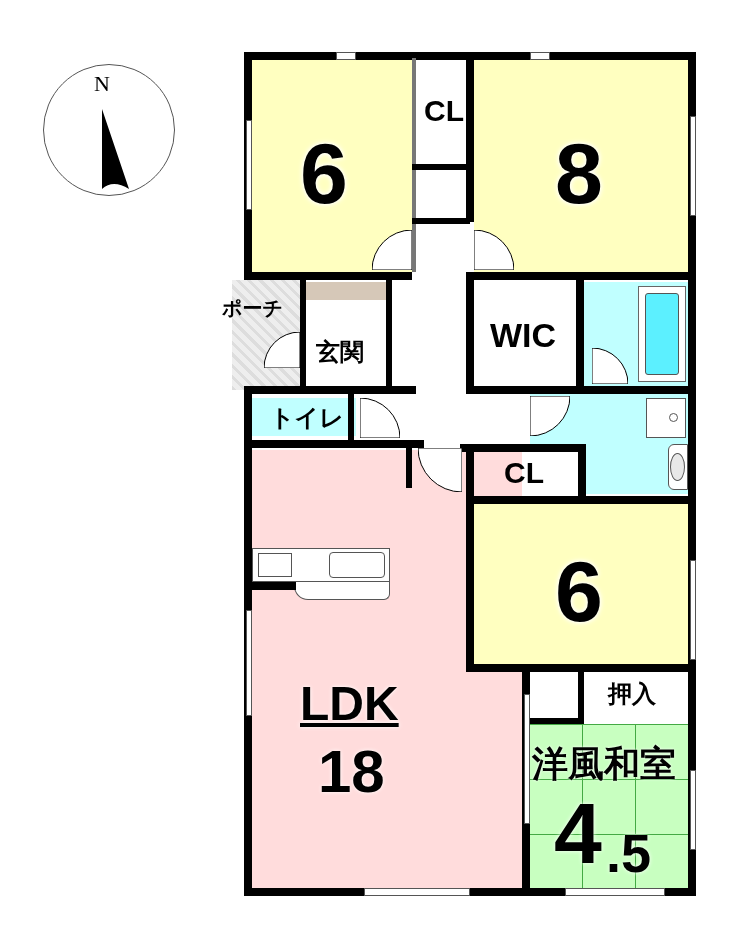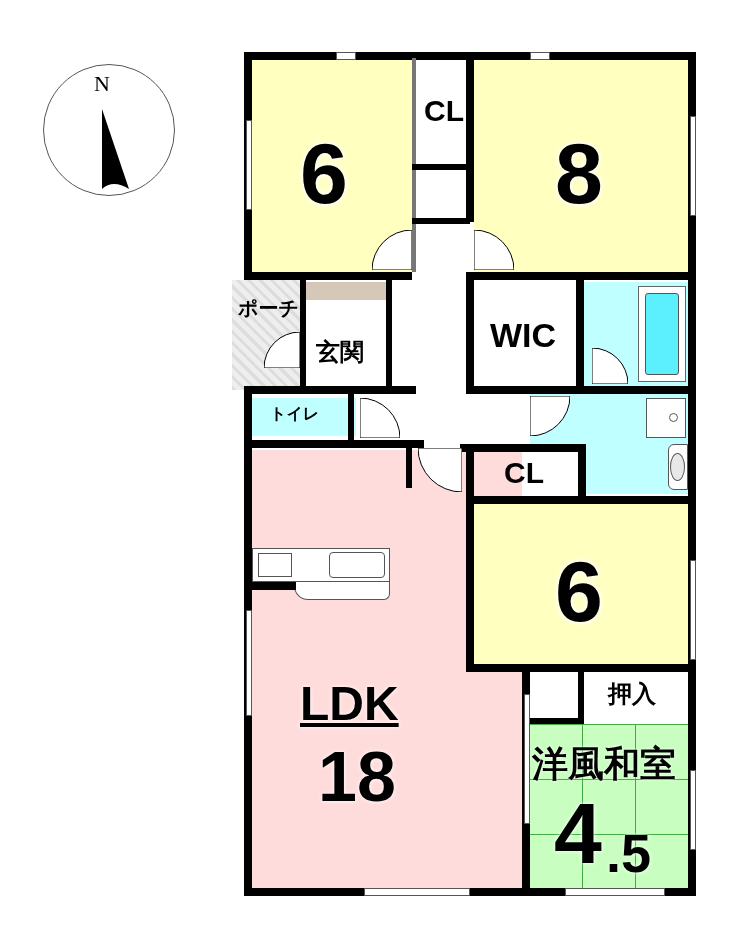"ポーチ" span.label { margin-left: 16px -> none }
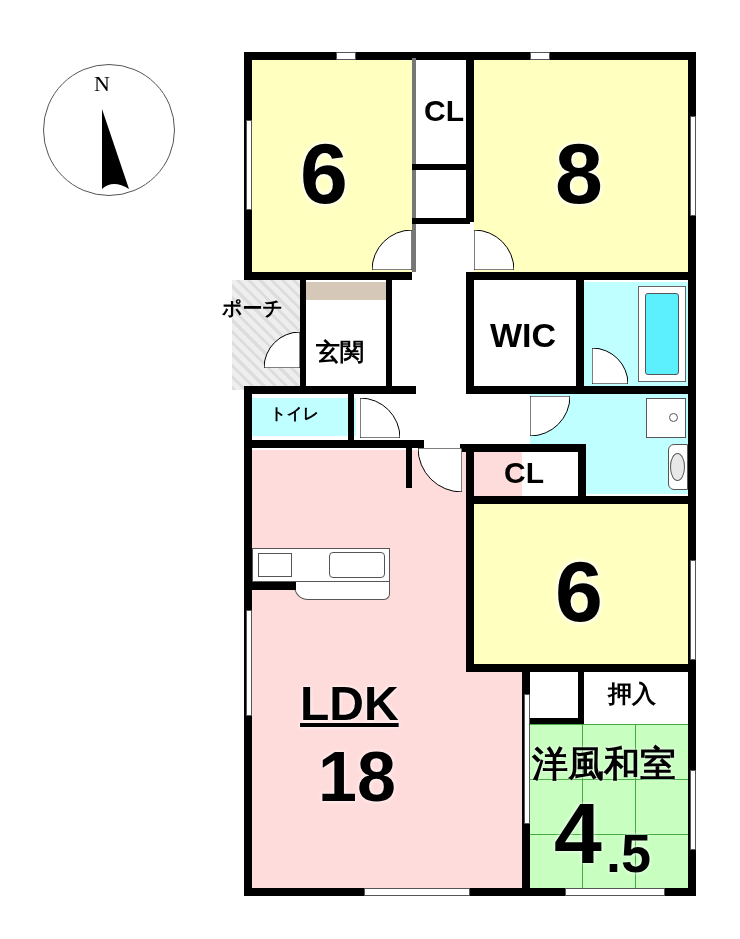"トイレ" span.label { font-size: 16px -> 24px }
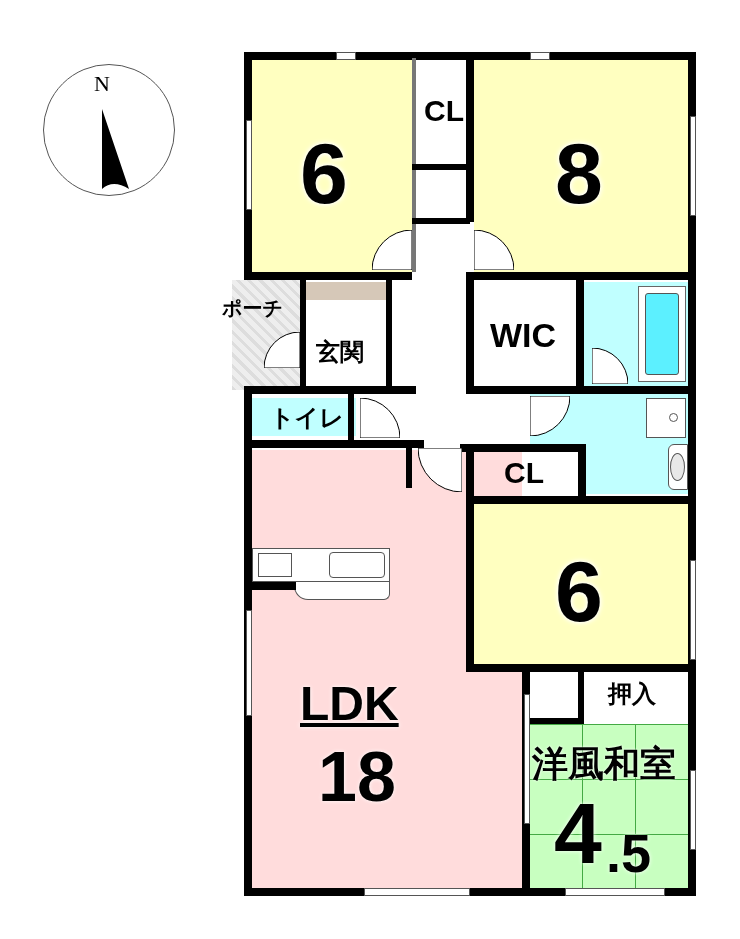"18" span.label { font-size: 70px -> 60px }
